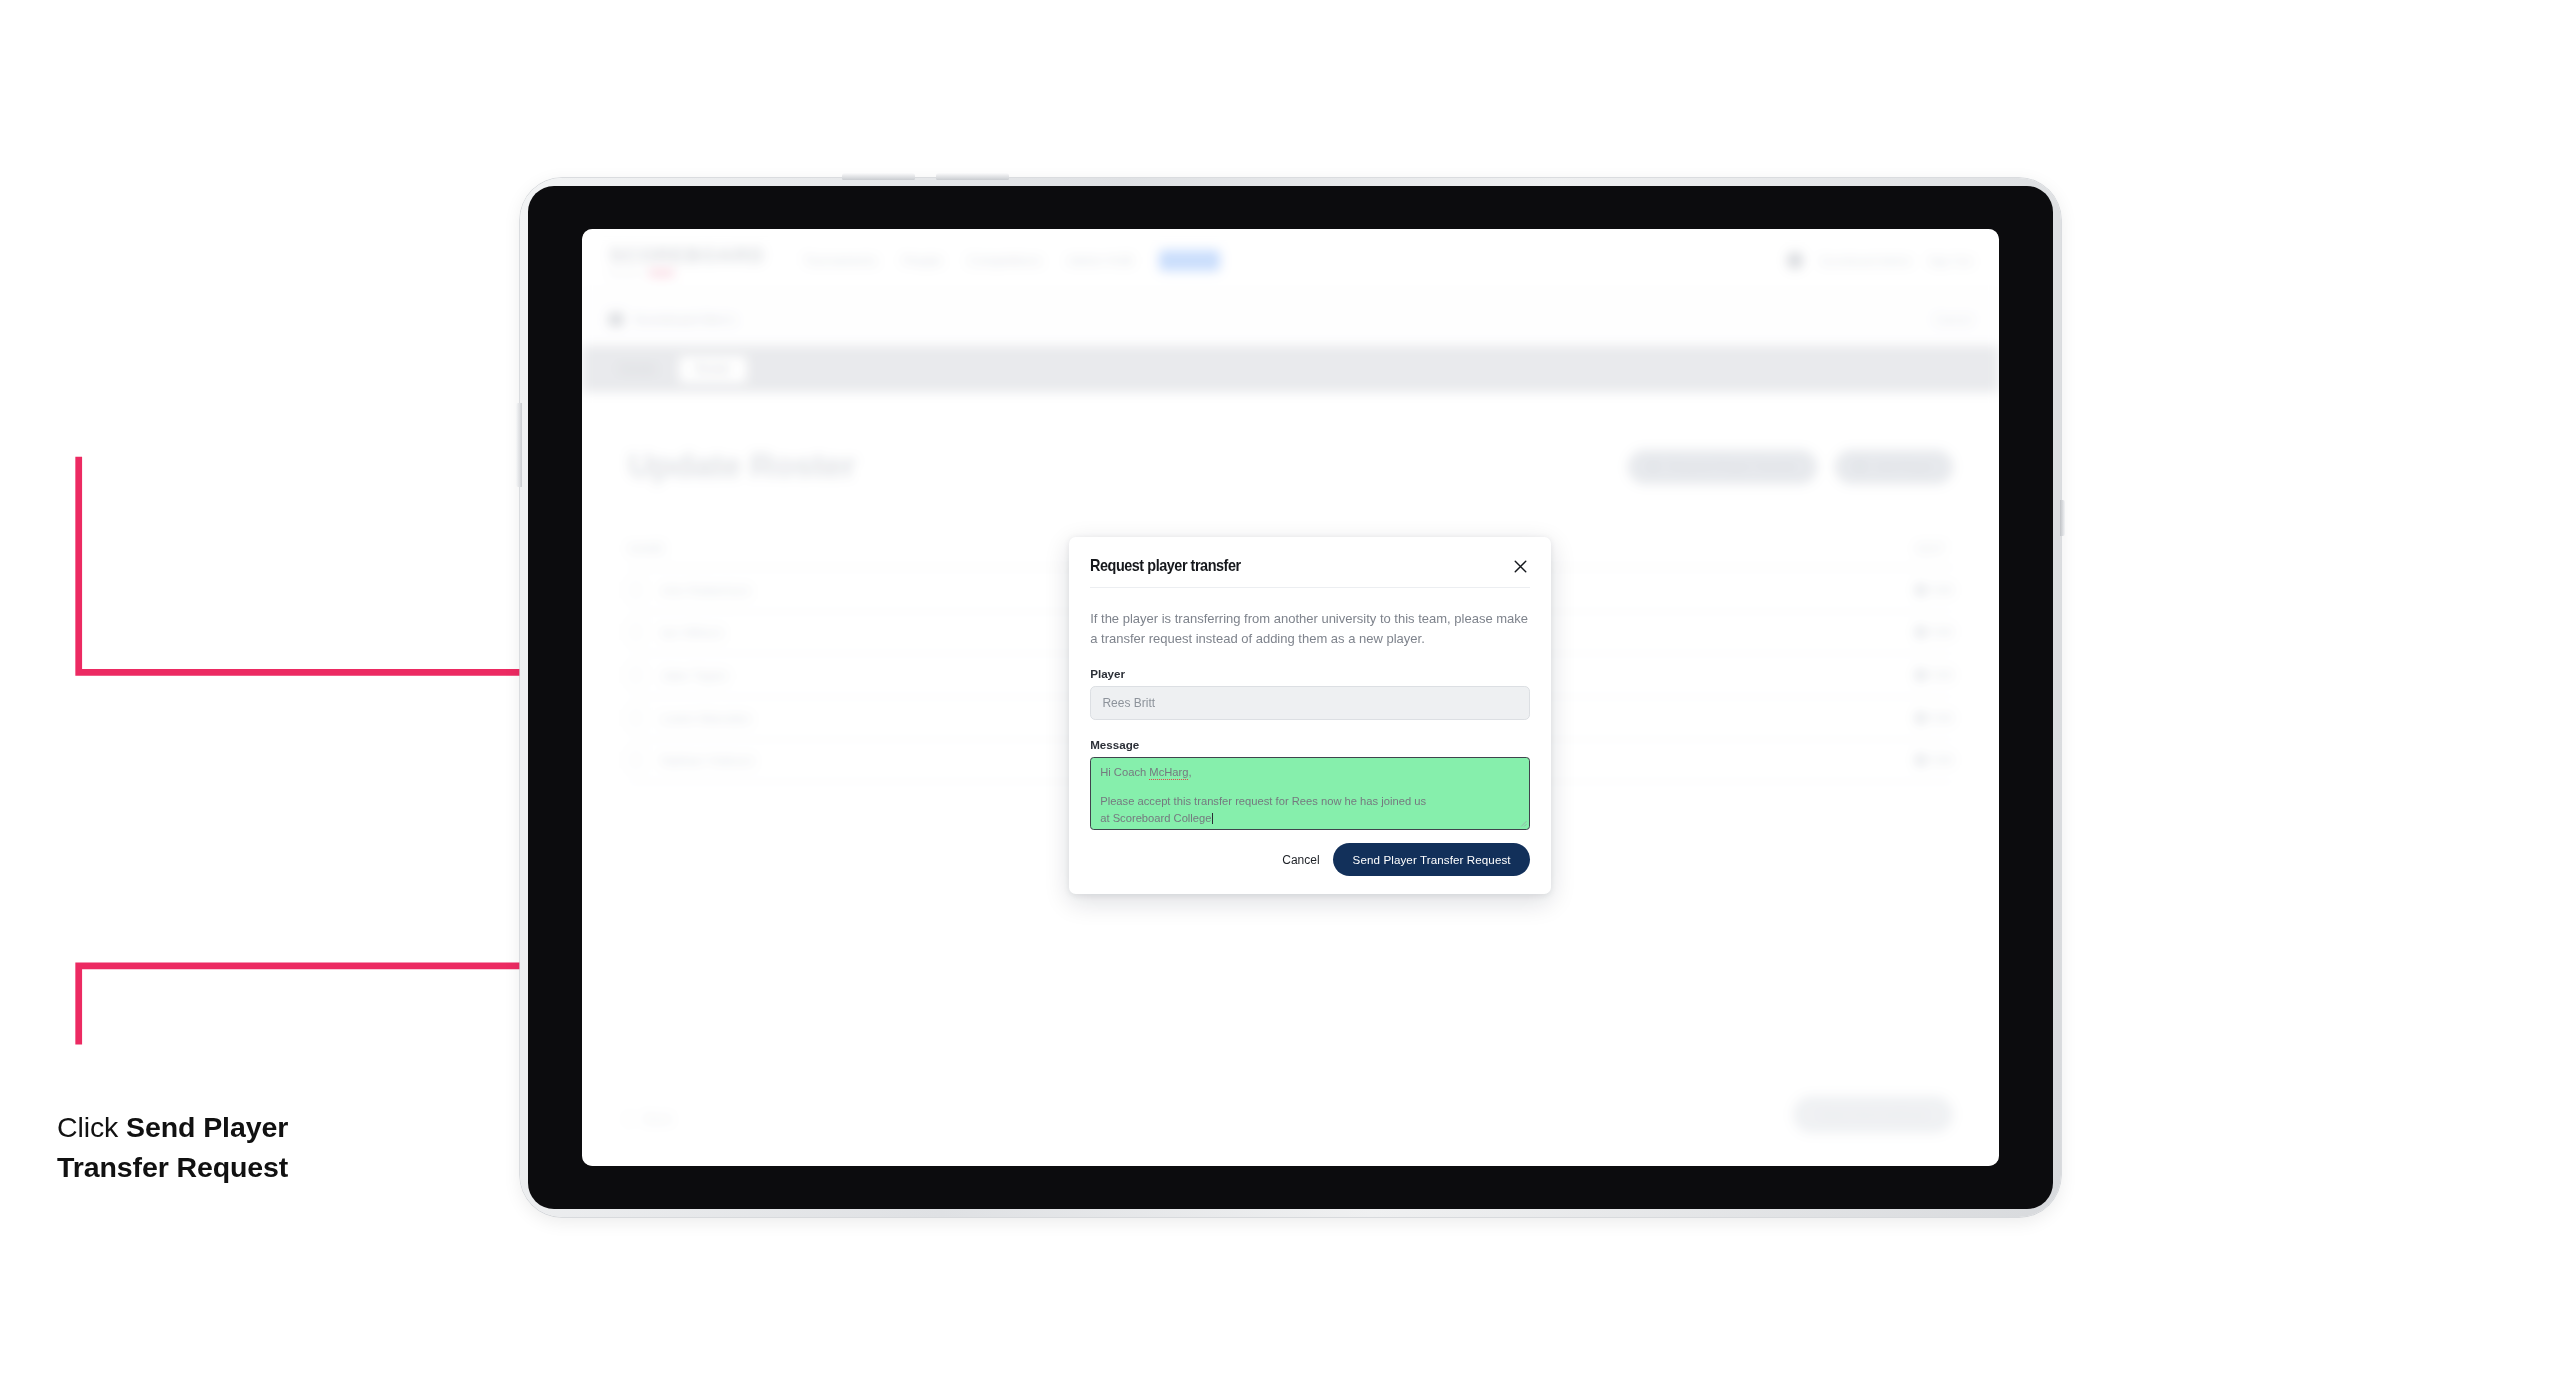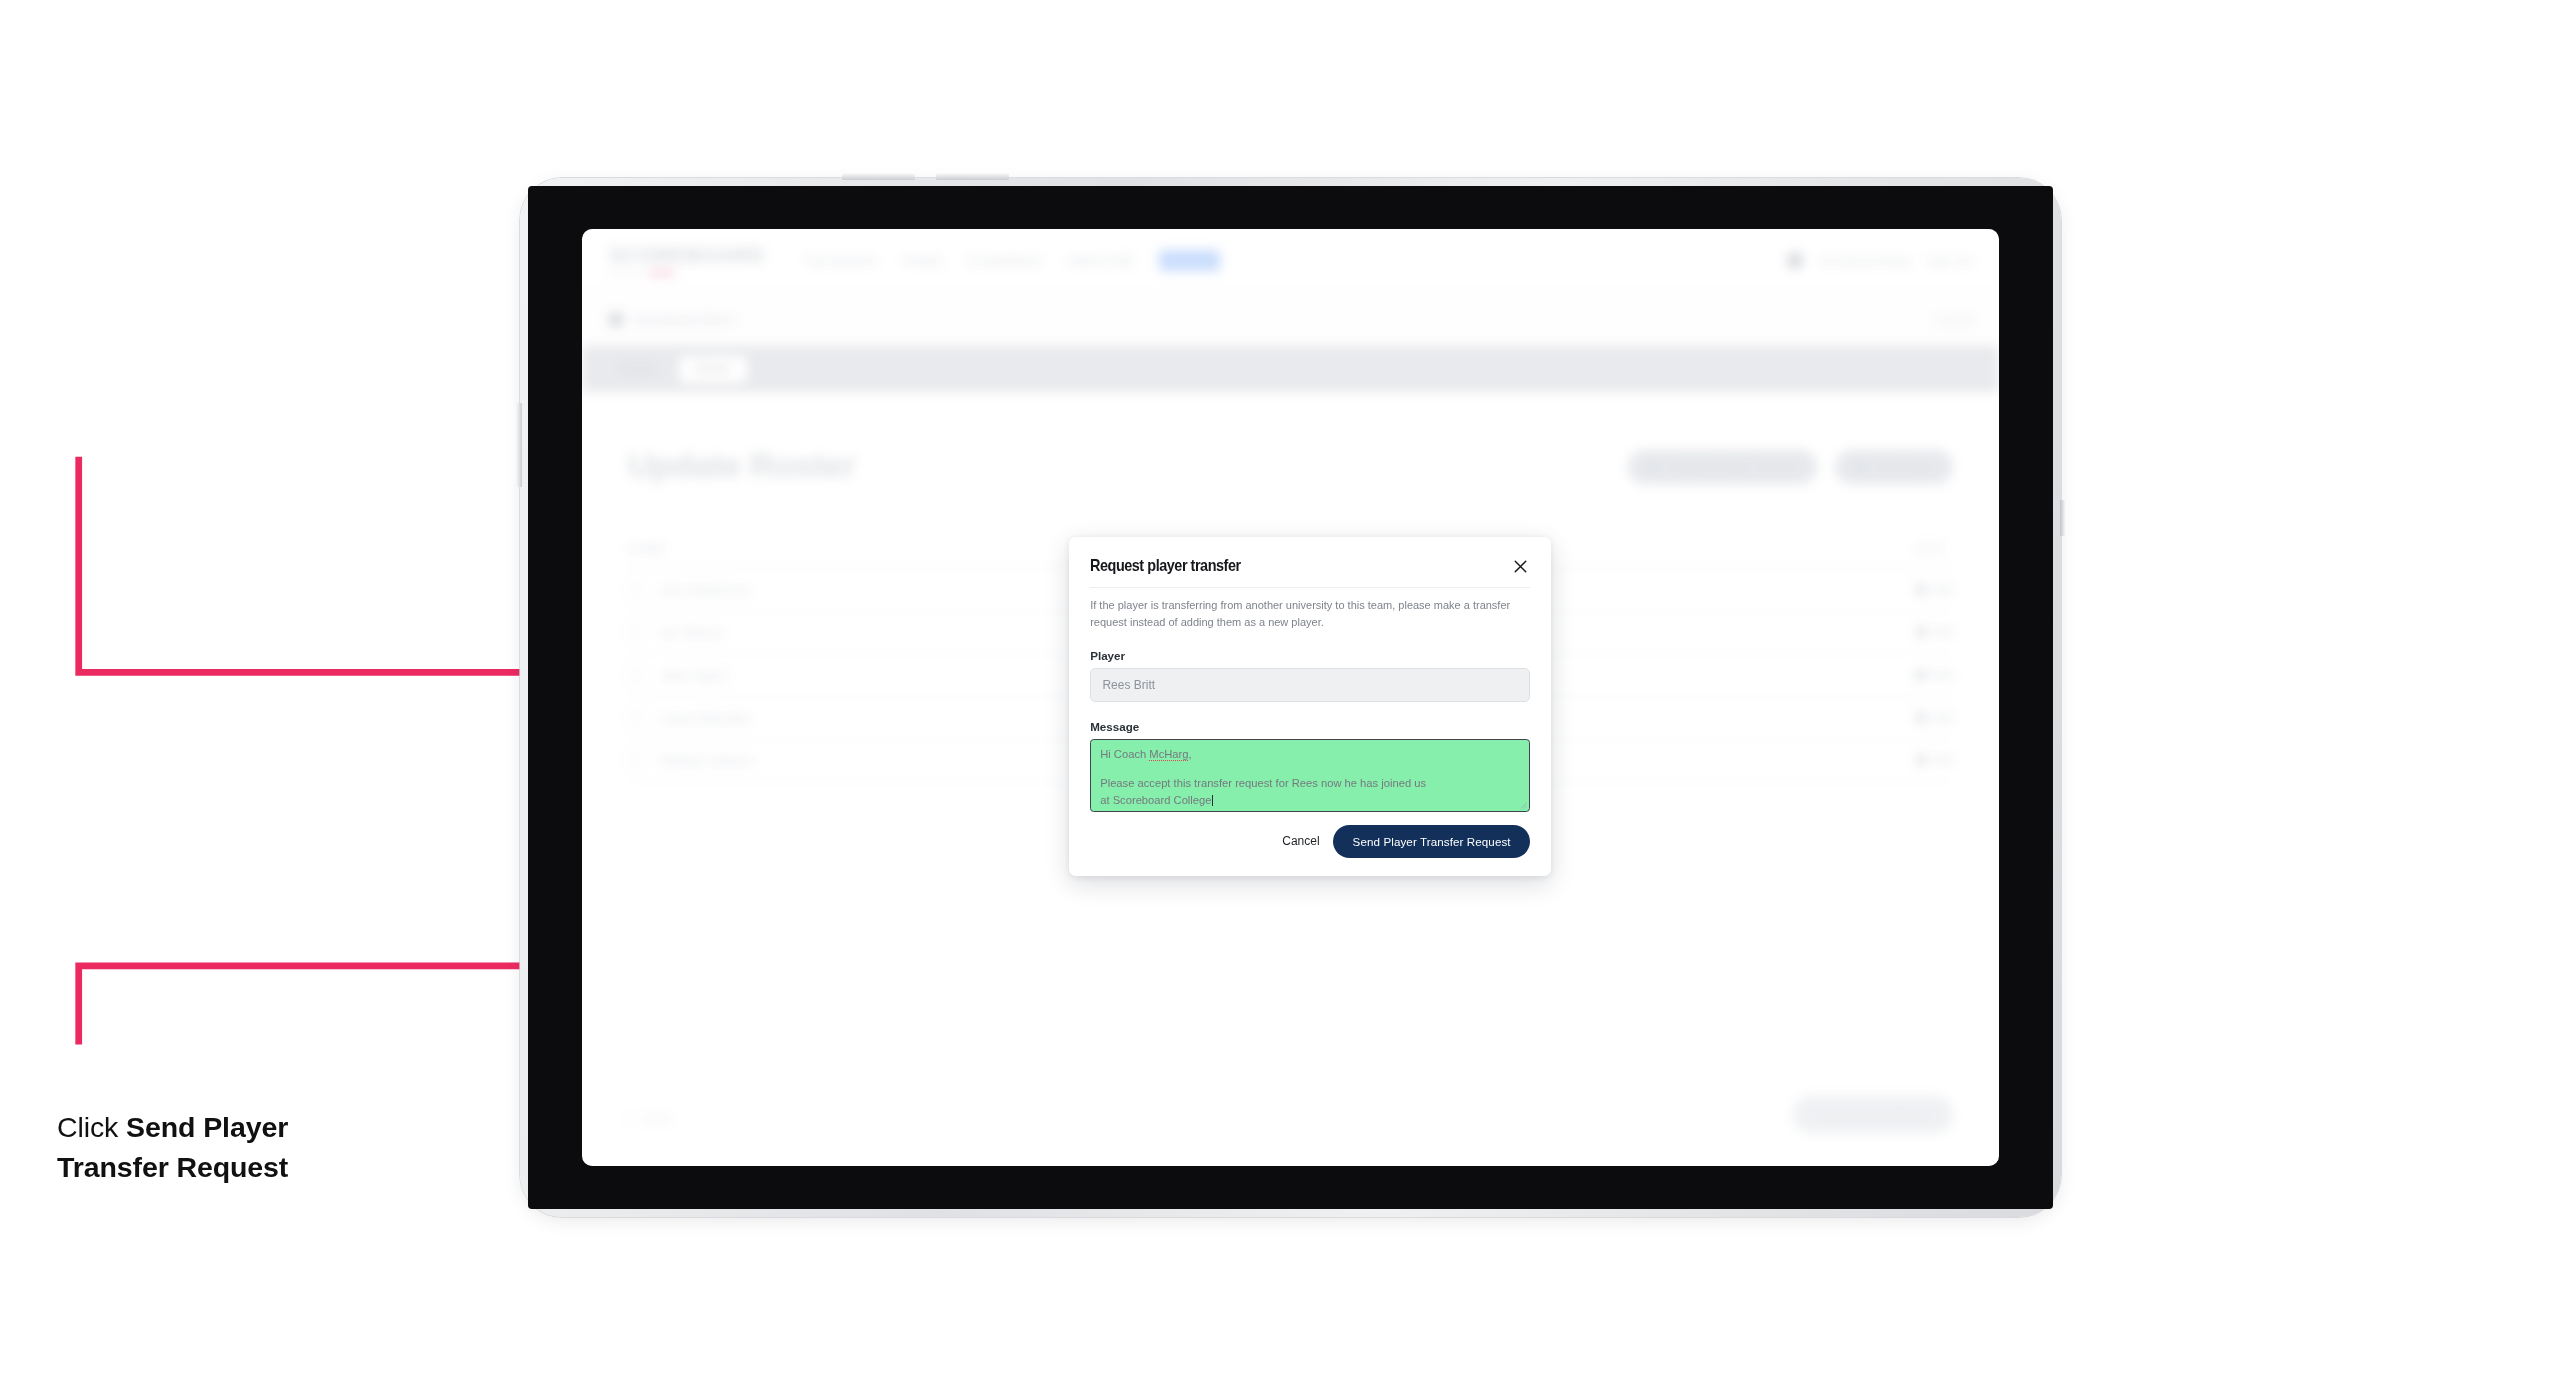"Request player transfer" .device-bezel { border-radius: 4px -> 26px }
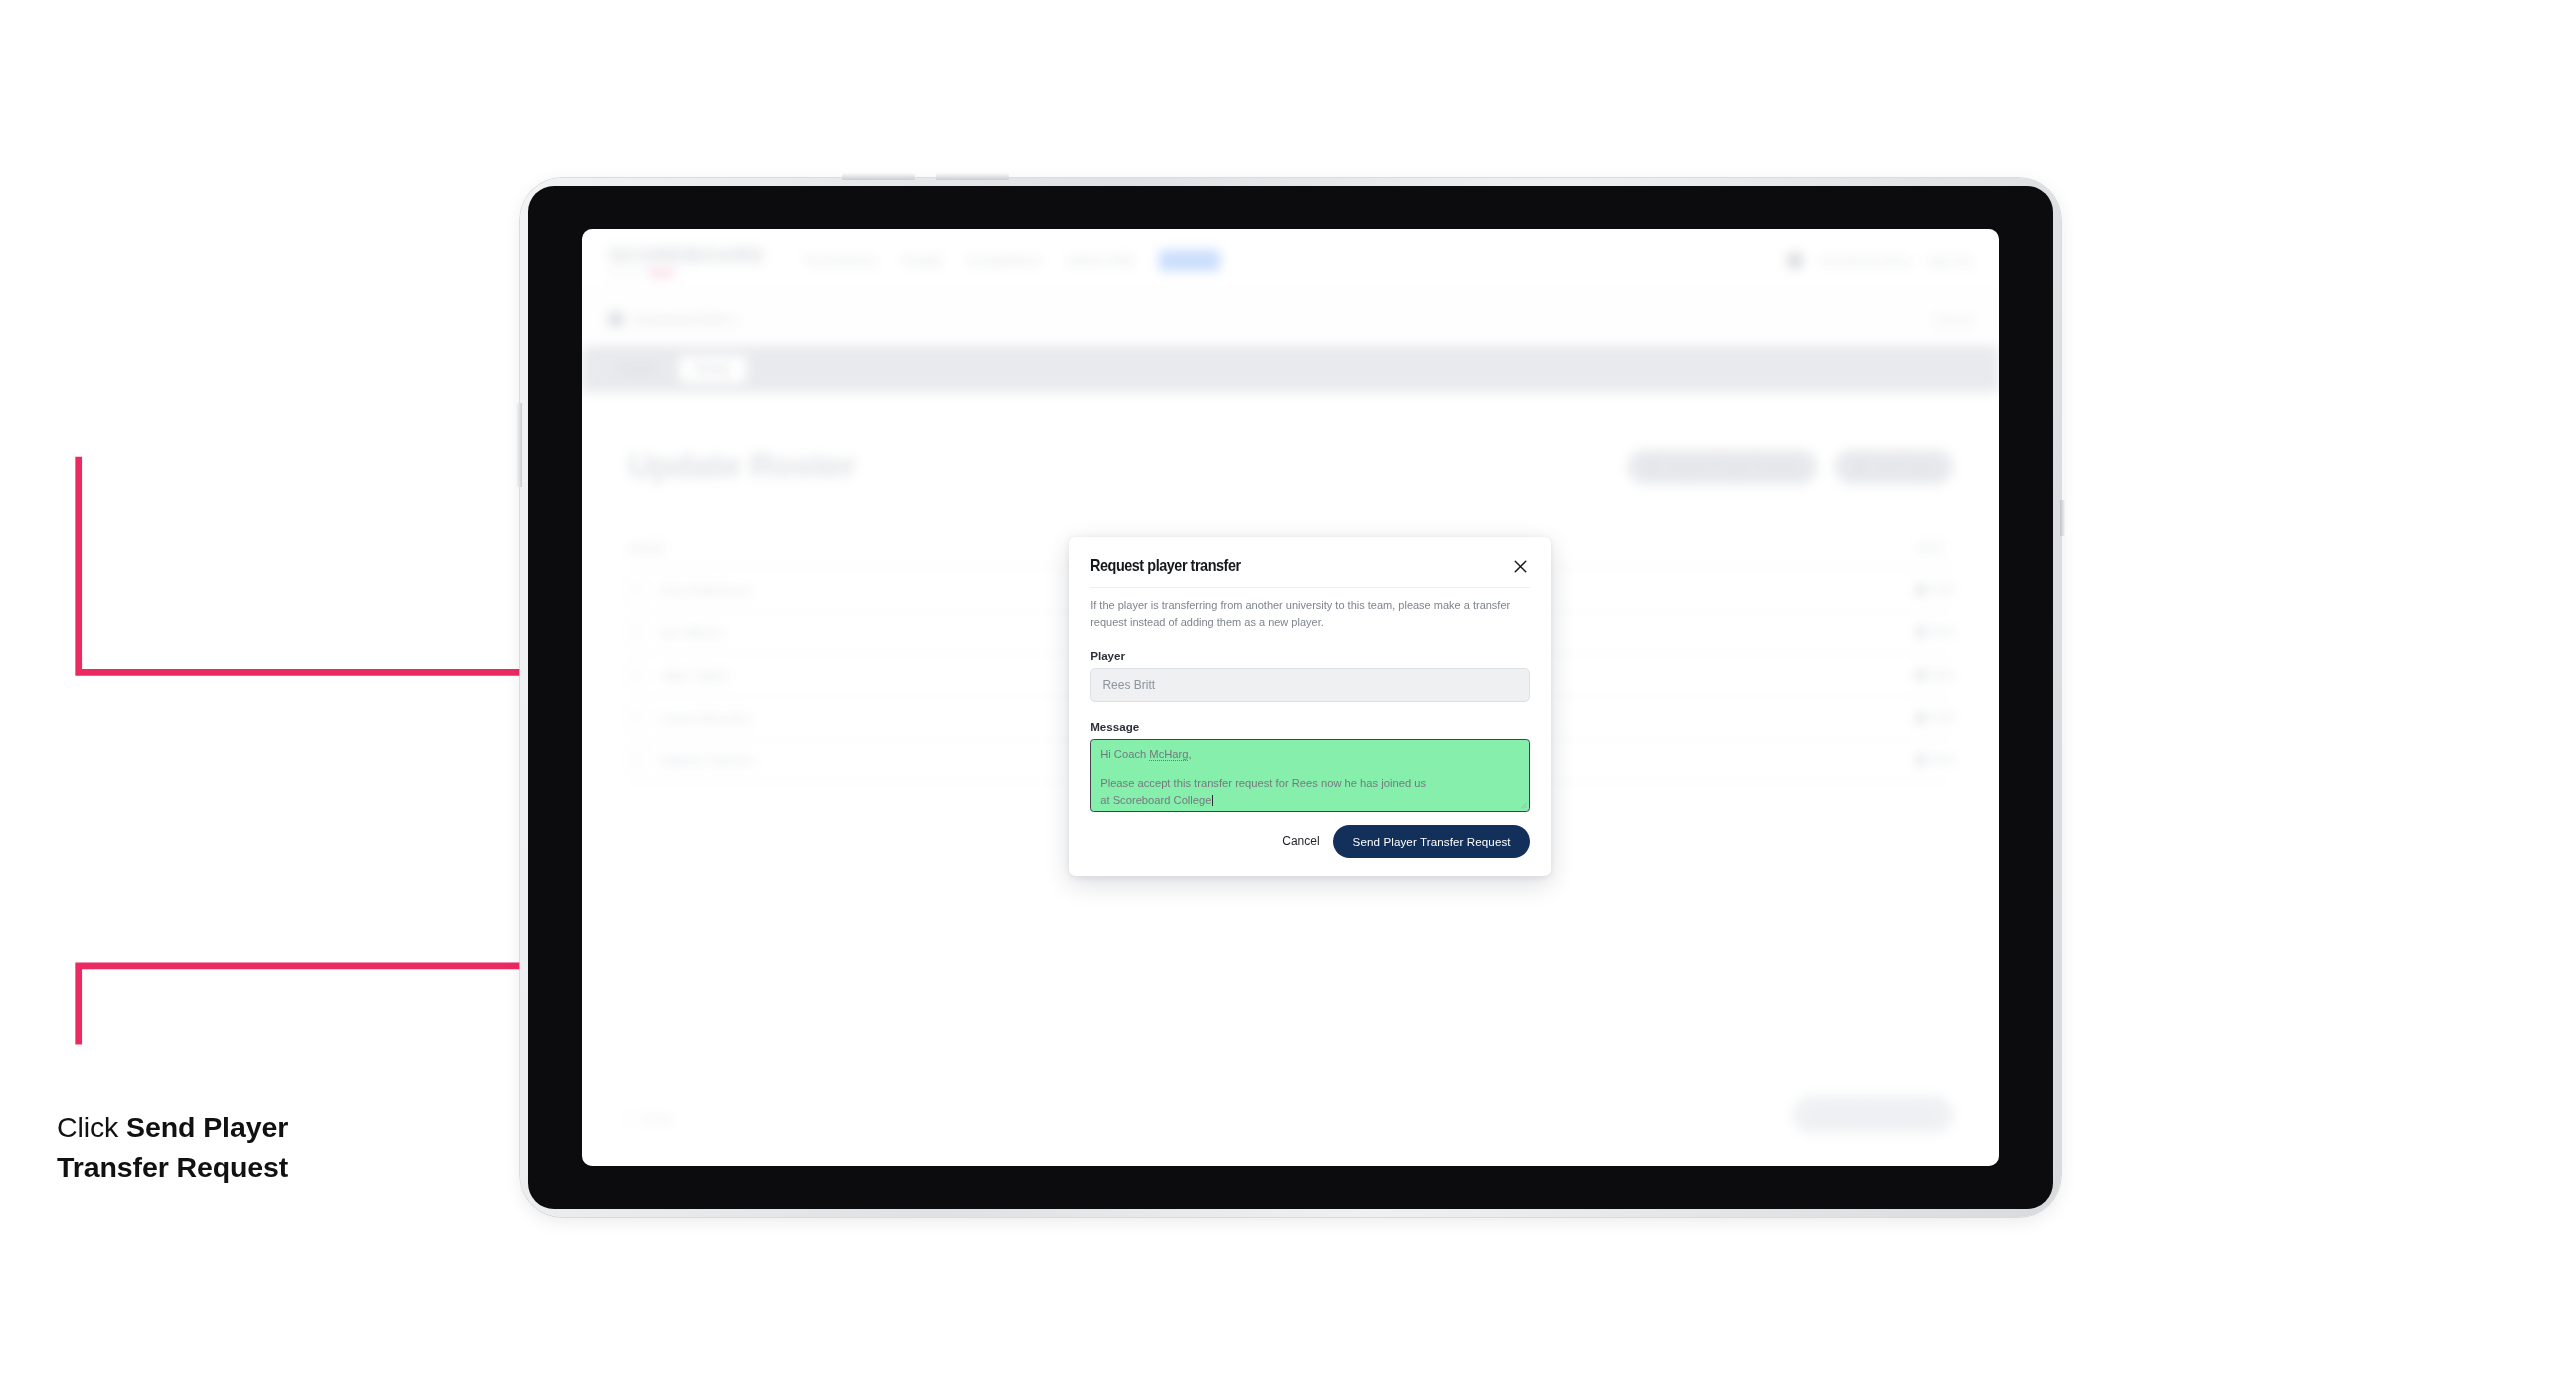"If the player is transferring" .modal-desc { font-size: 11px -> 13px; margin-top: 9px -> 21px }
